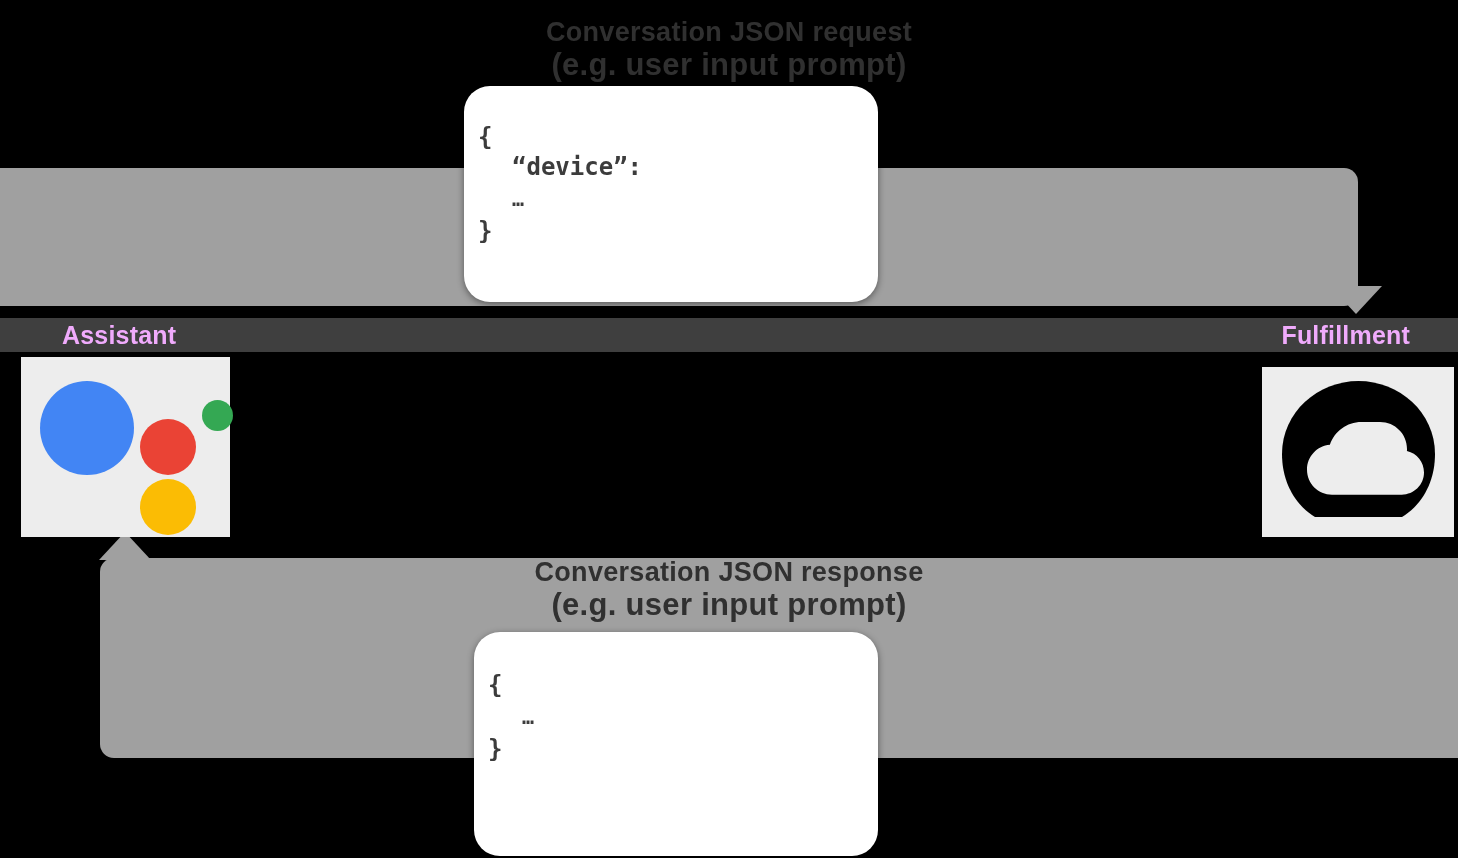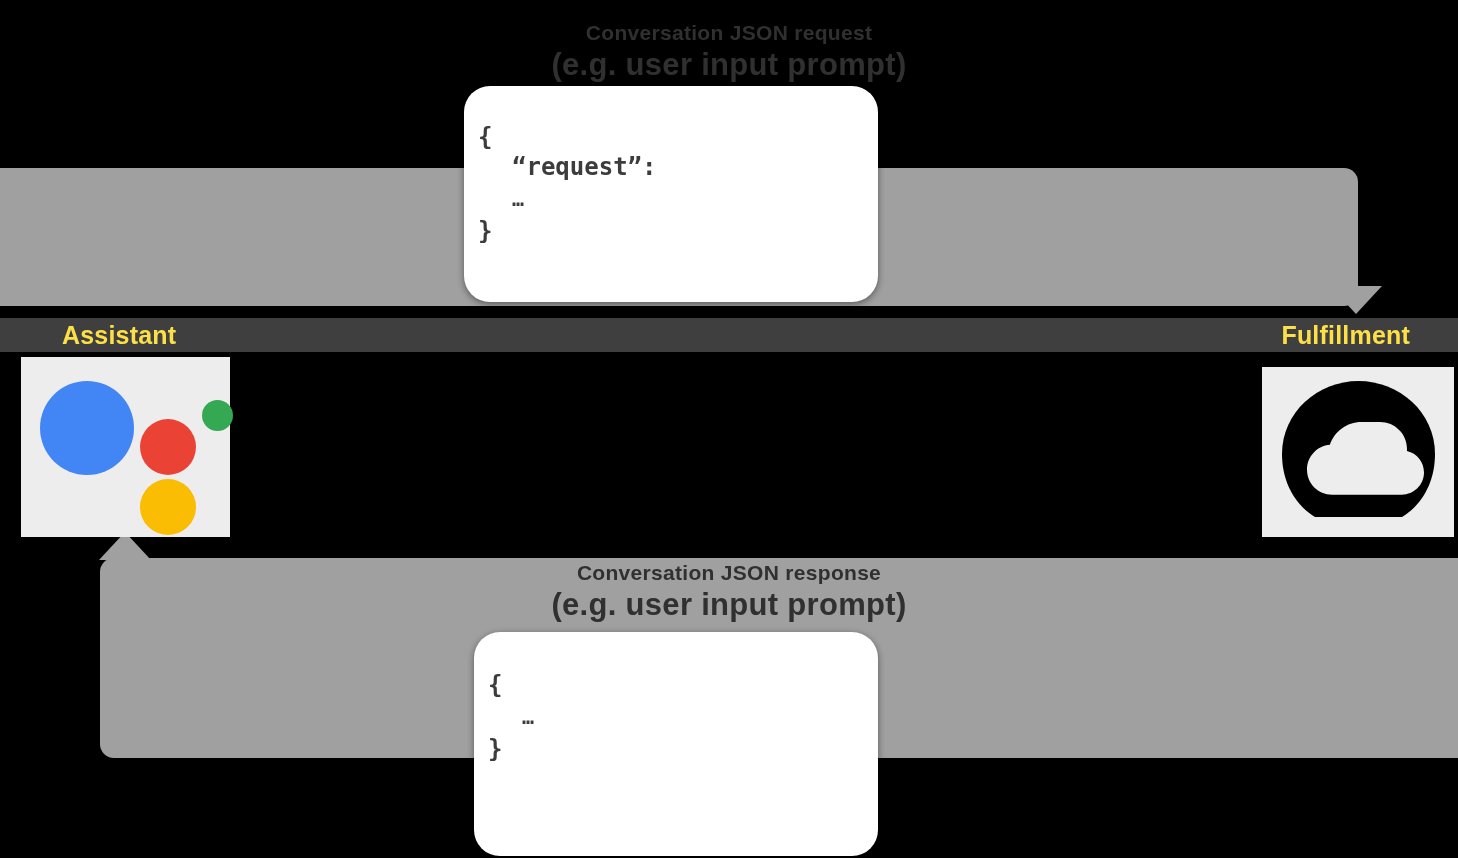"Conversation JSON request" .callout .line1 { font-size: 21px -> 27px }
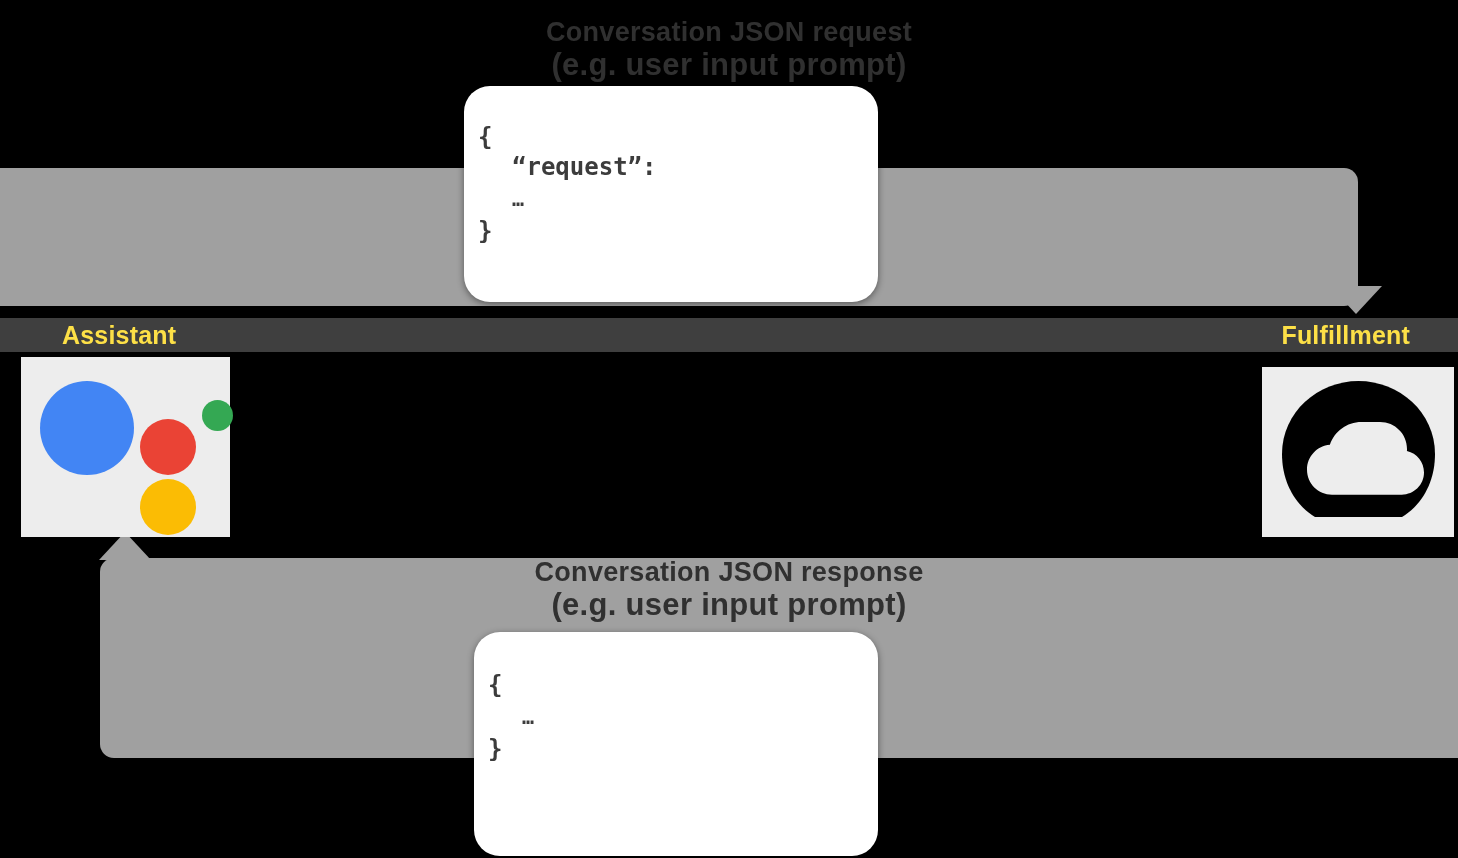"“request”:" div.json-line { text: request -> device }
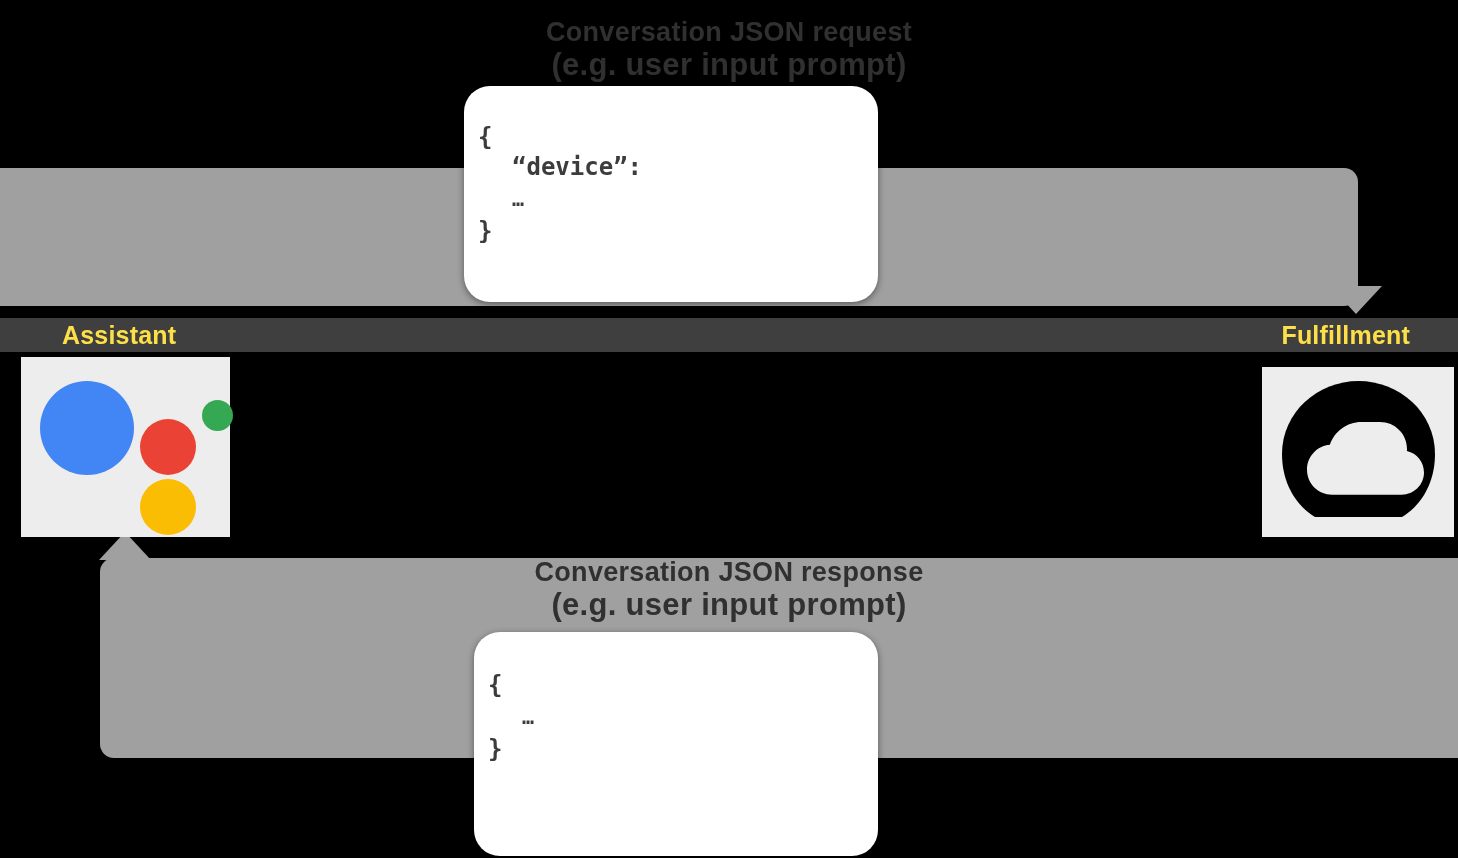"Assistant" .rail-label { color: #fde047 -> #f0abfc }
